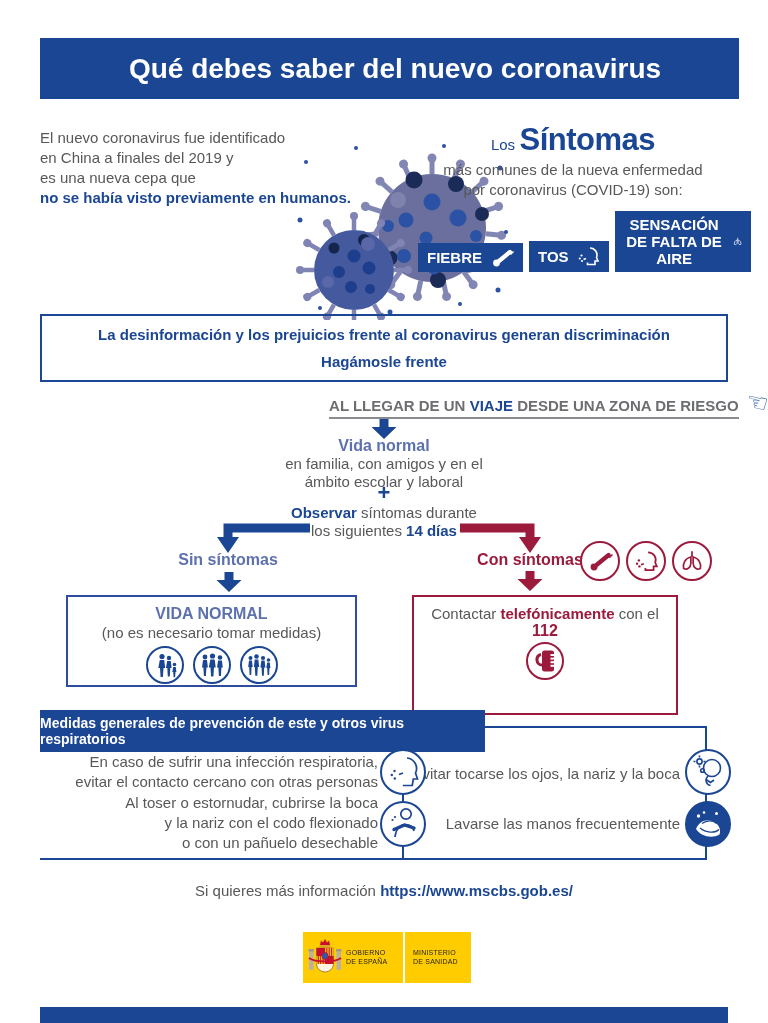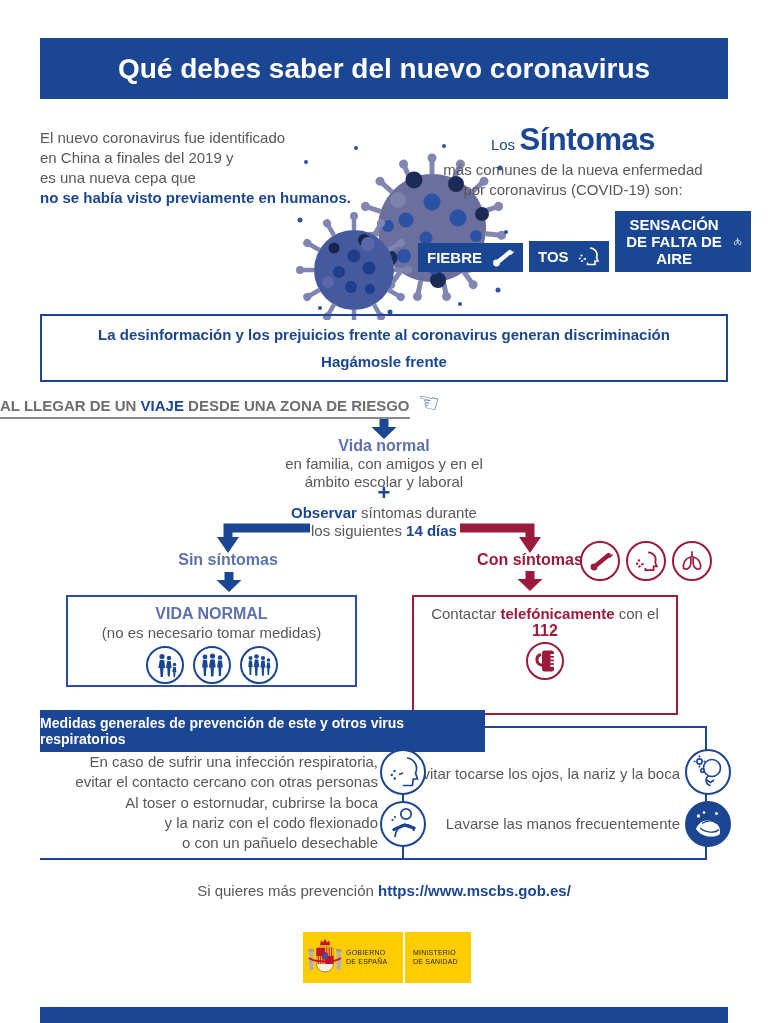"Qué debes saber del nuevo" #title-banner { padding-left: none -> 11px }
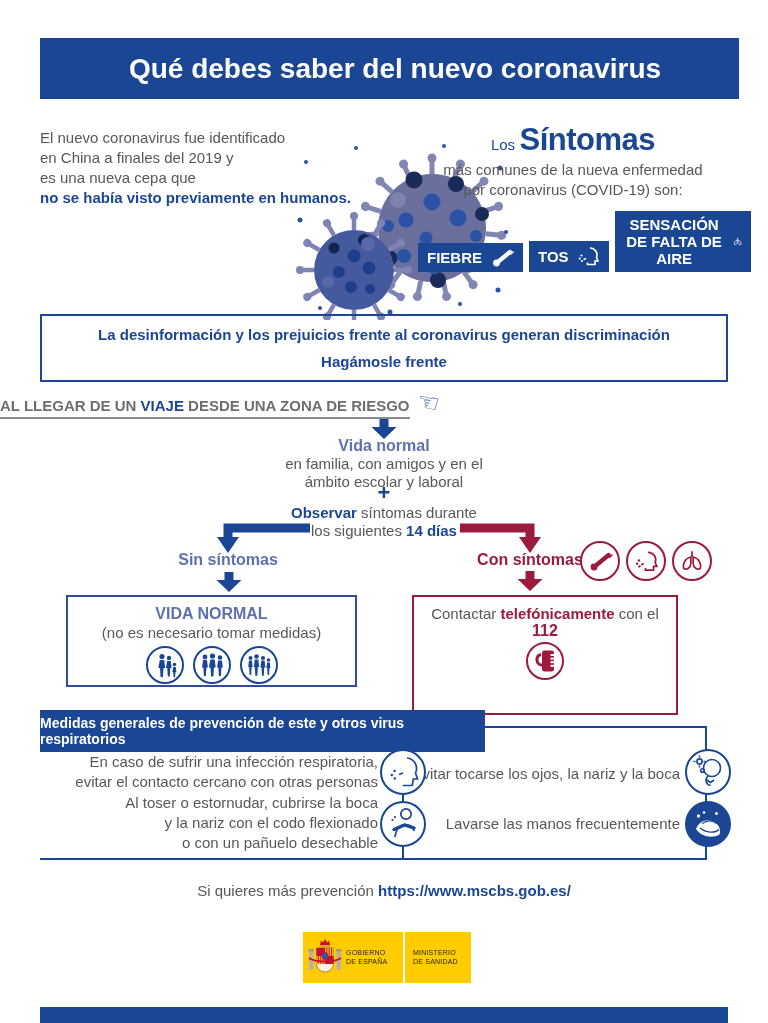"AL LLEGAR DE UN VIAJE" #flow-header { justify-content: flex-start -> flex-end }
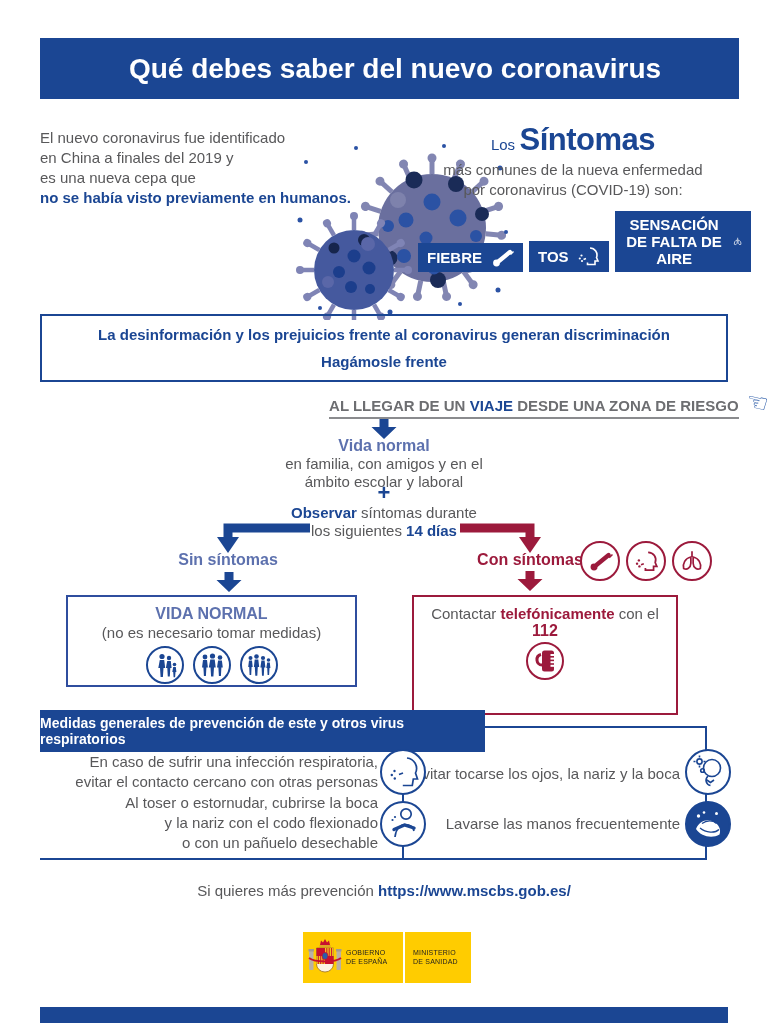"Si quieres más prevención" span { text: prevención -> información }
